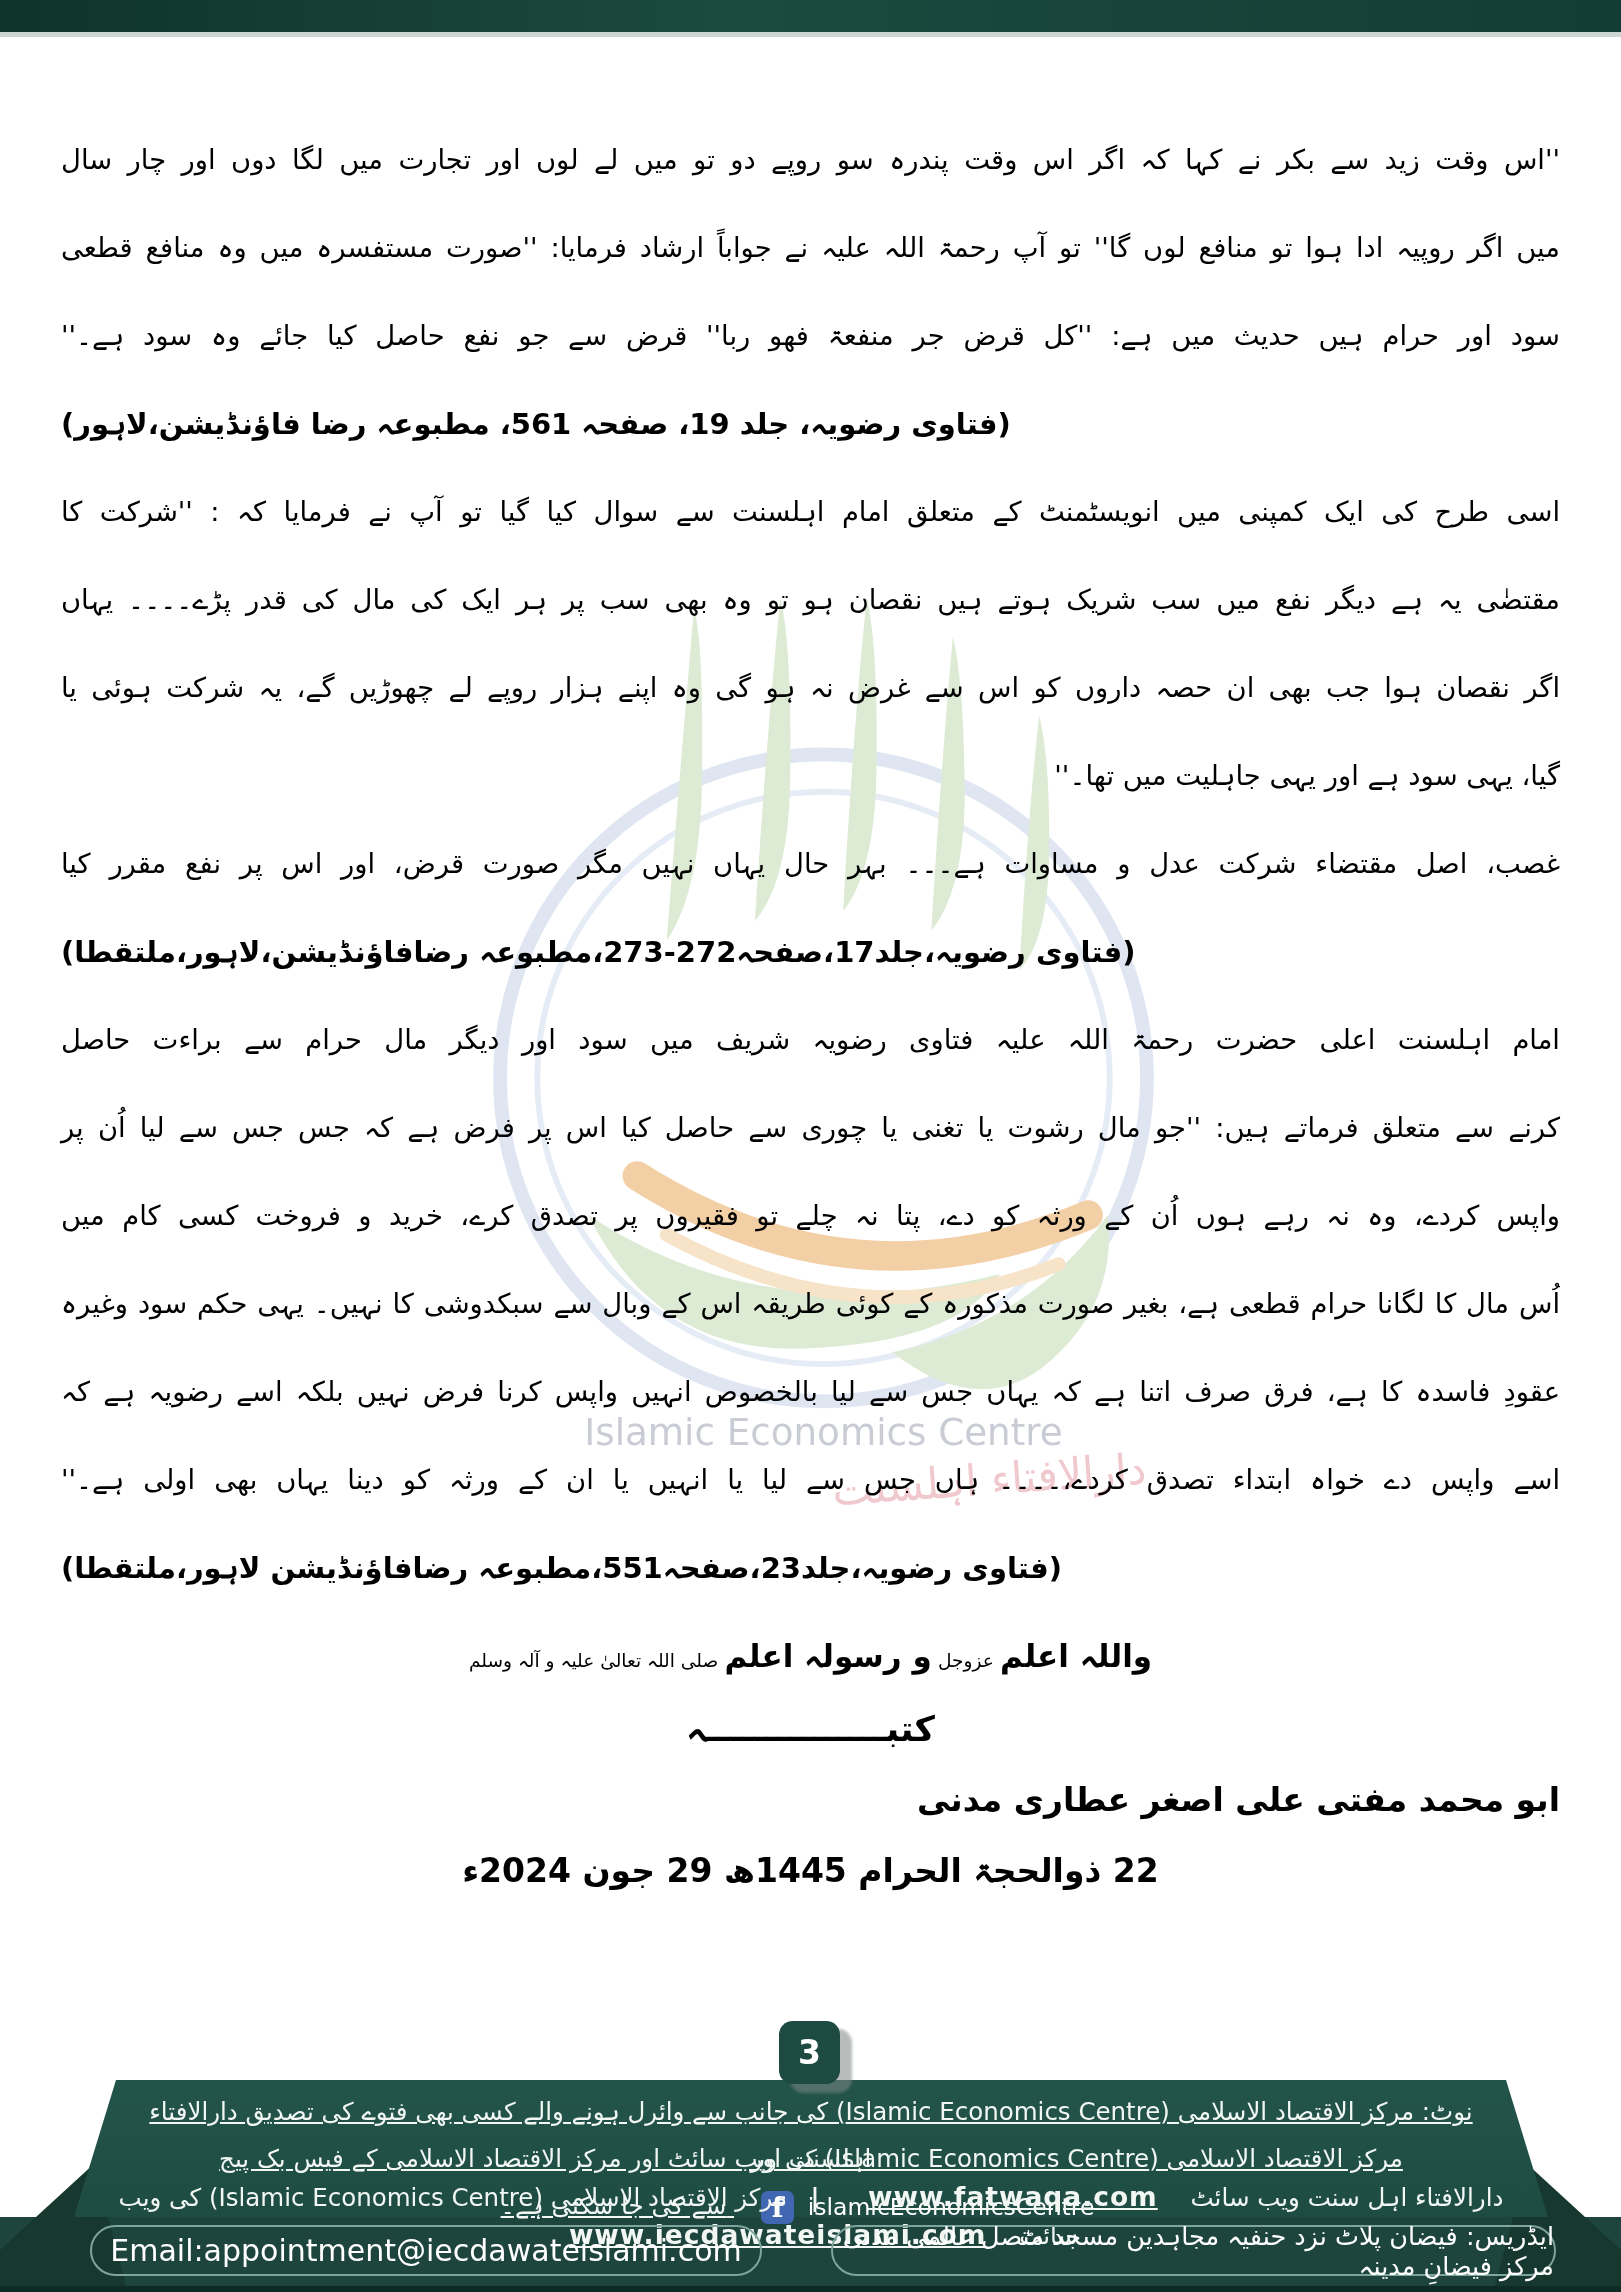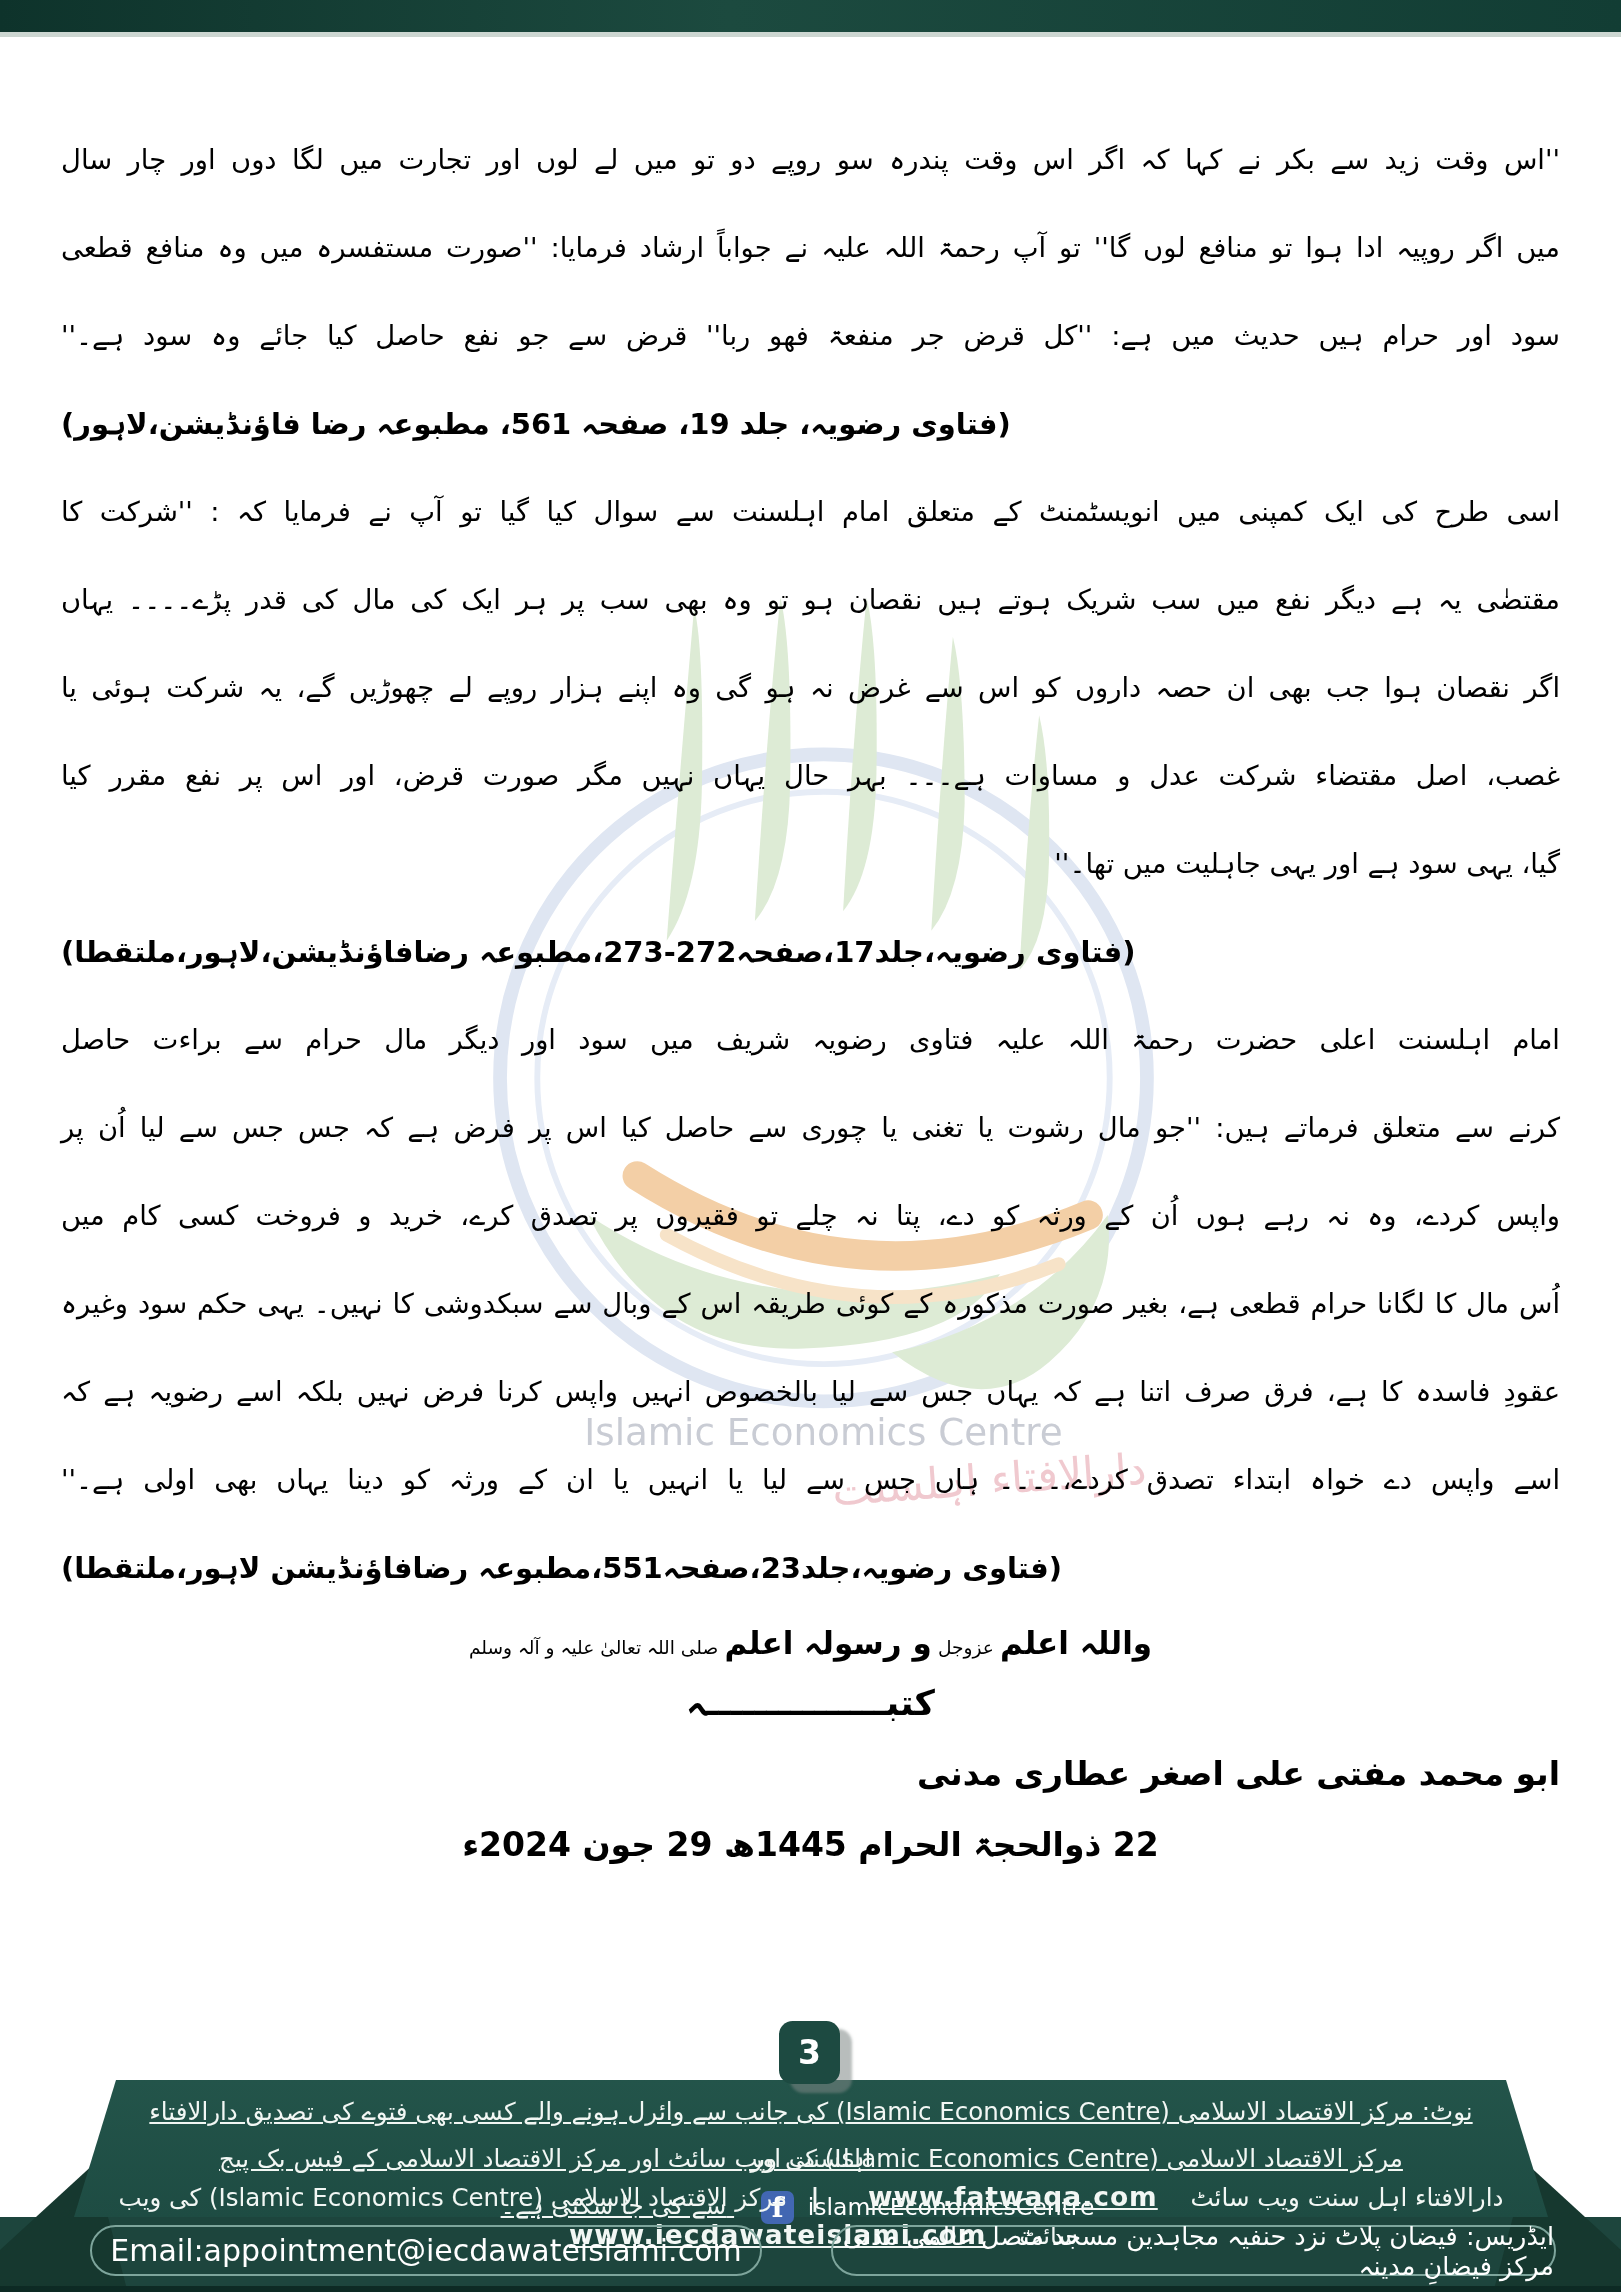"غصب، اصل مقتضاء شرکت عدل" div.tline { order: before "گیا، یہی سود ہے اور" -> after "گیا، یہی سود ہے اور" }
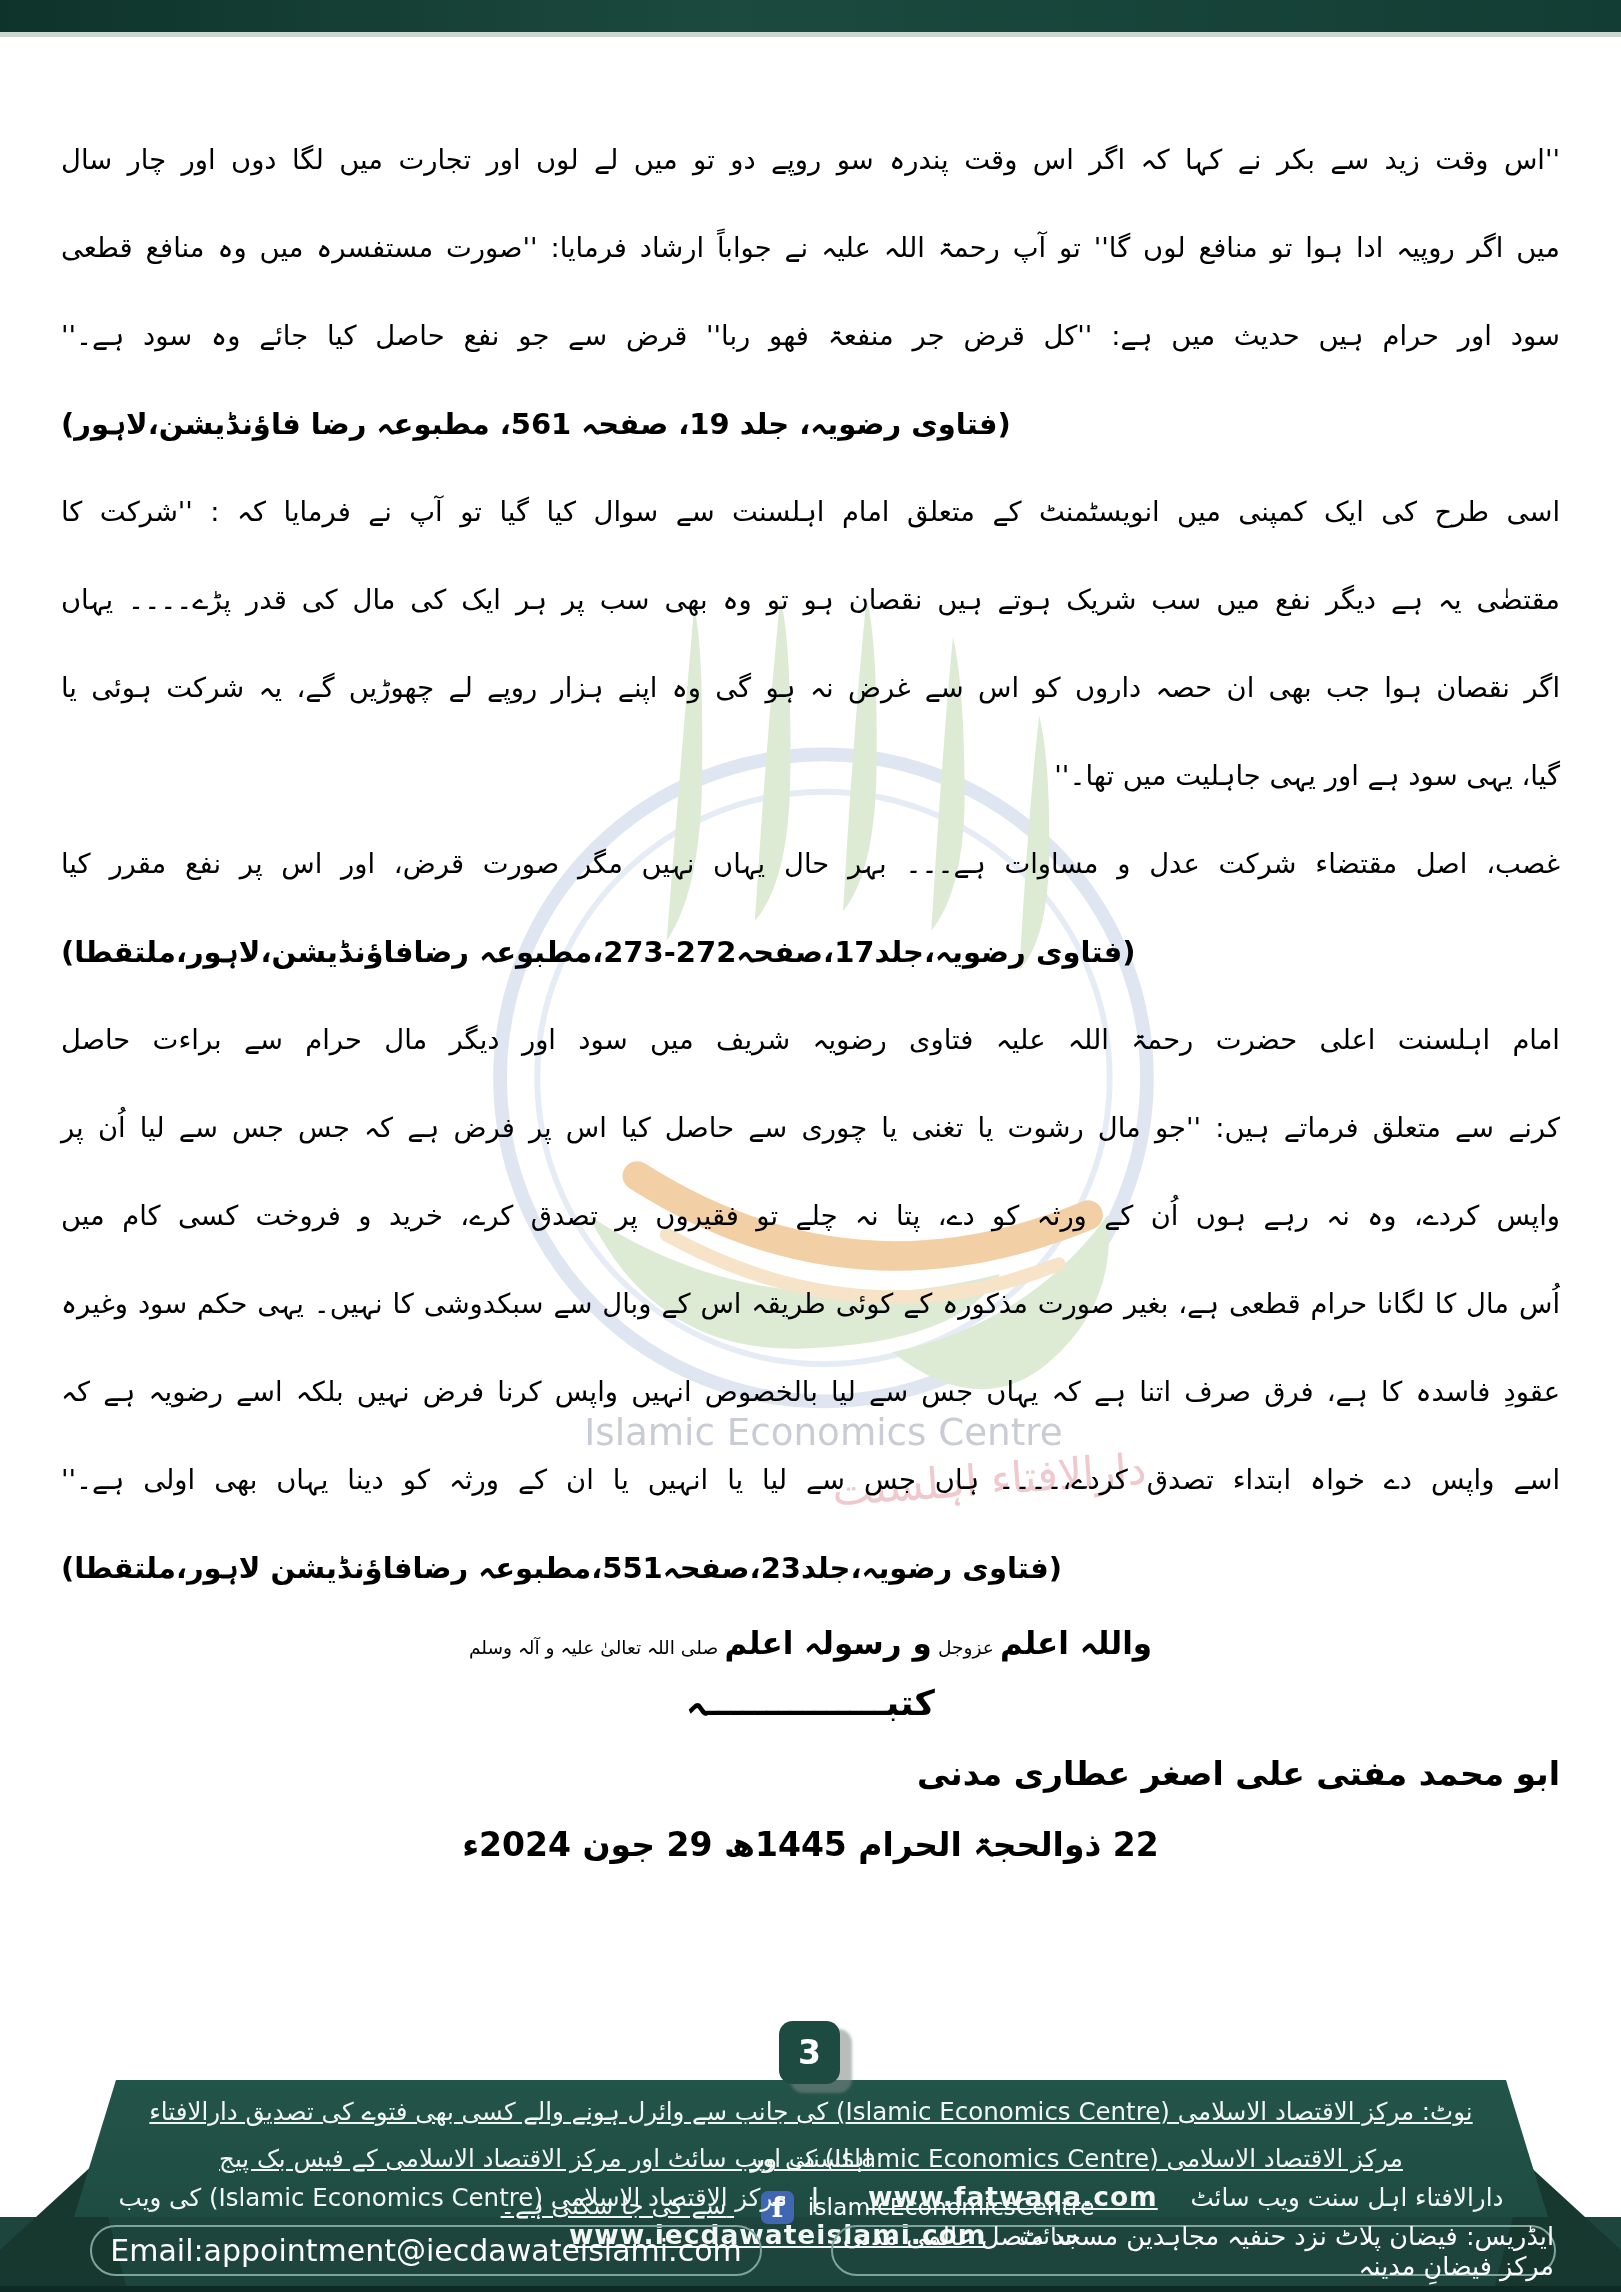"واللہ اعلم عزوجل و رسولہ" .closing { line-height: 43px -> 68px }
